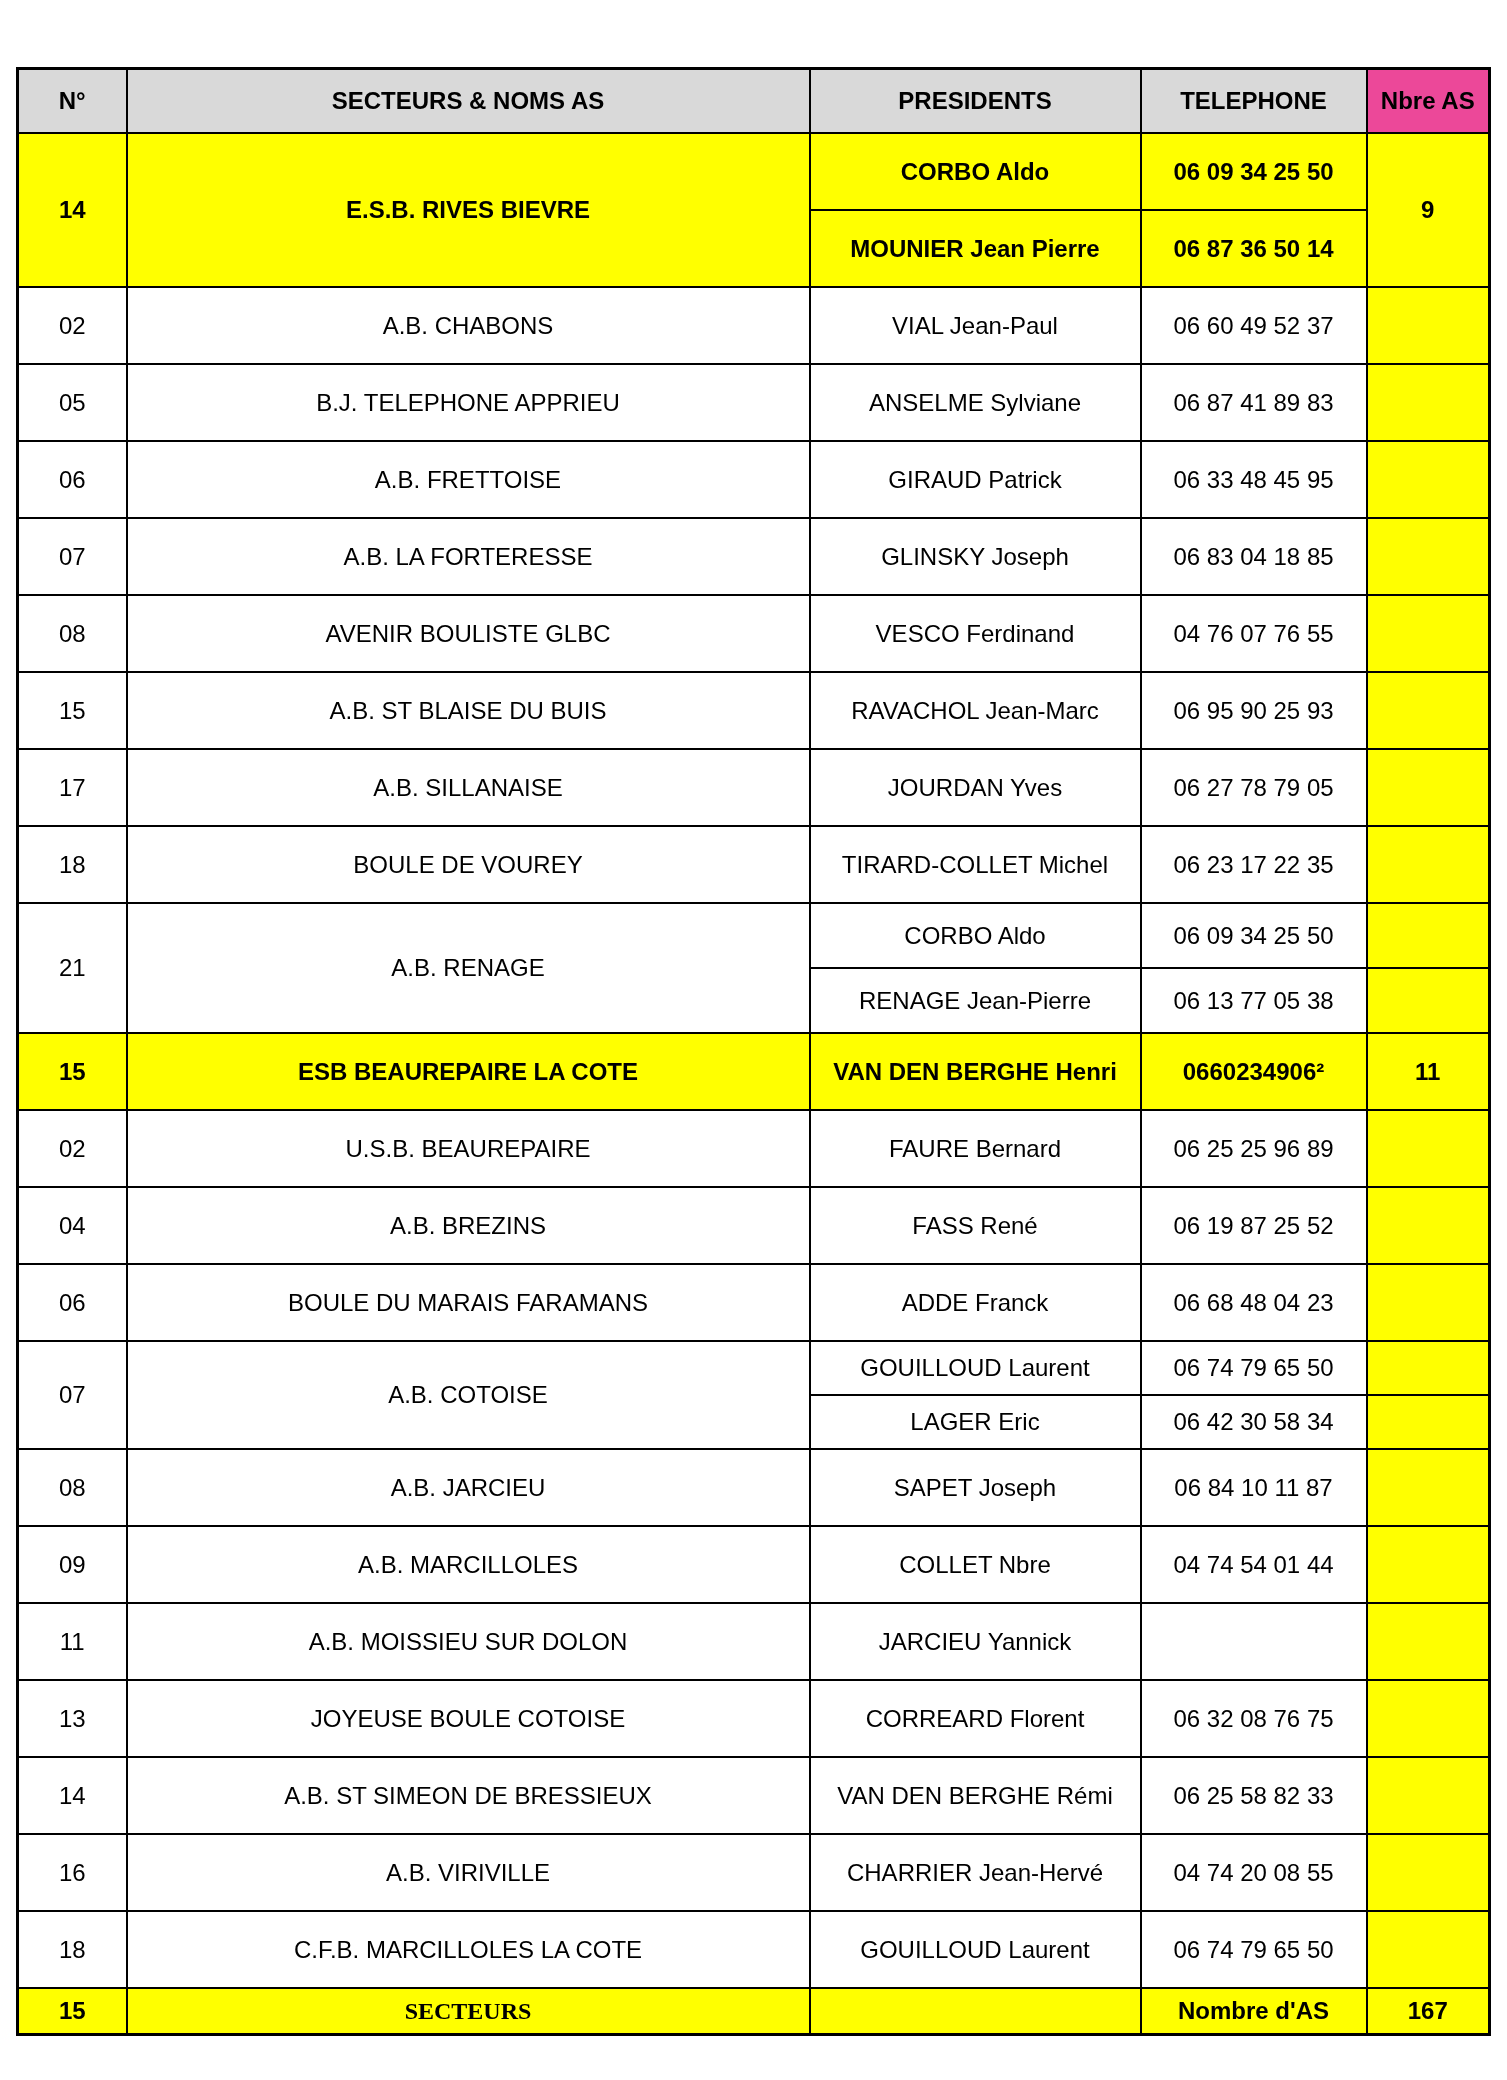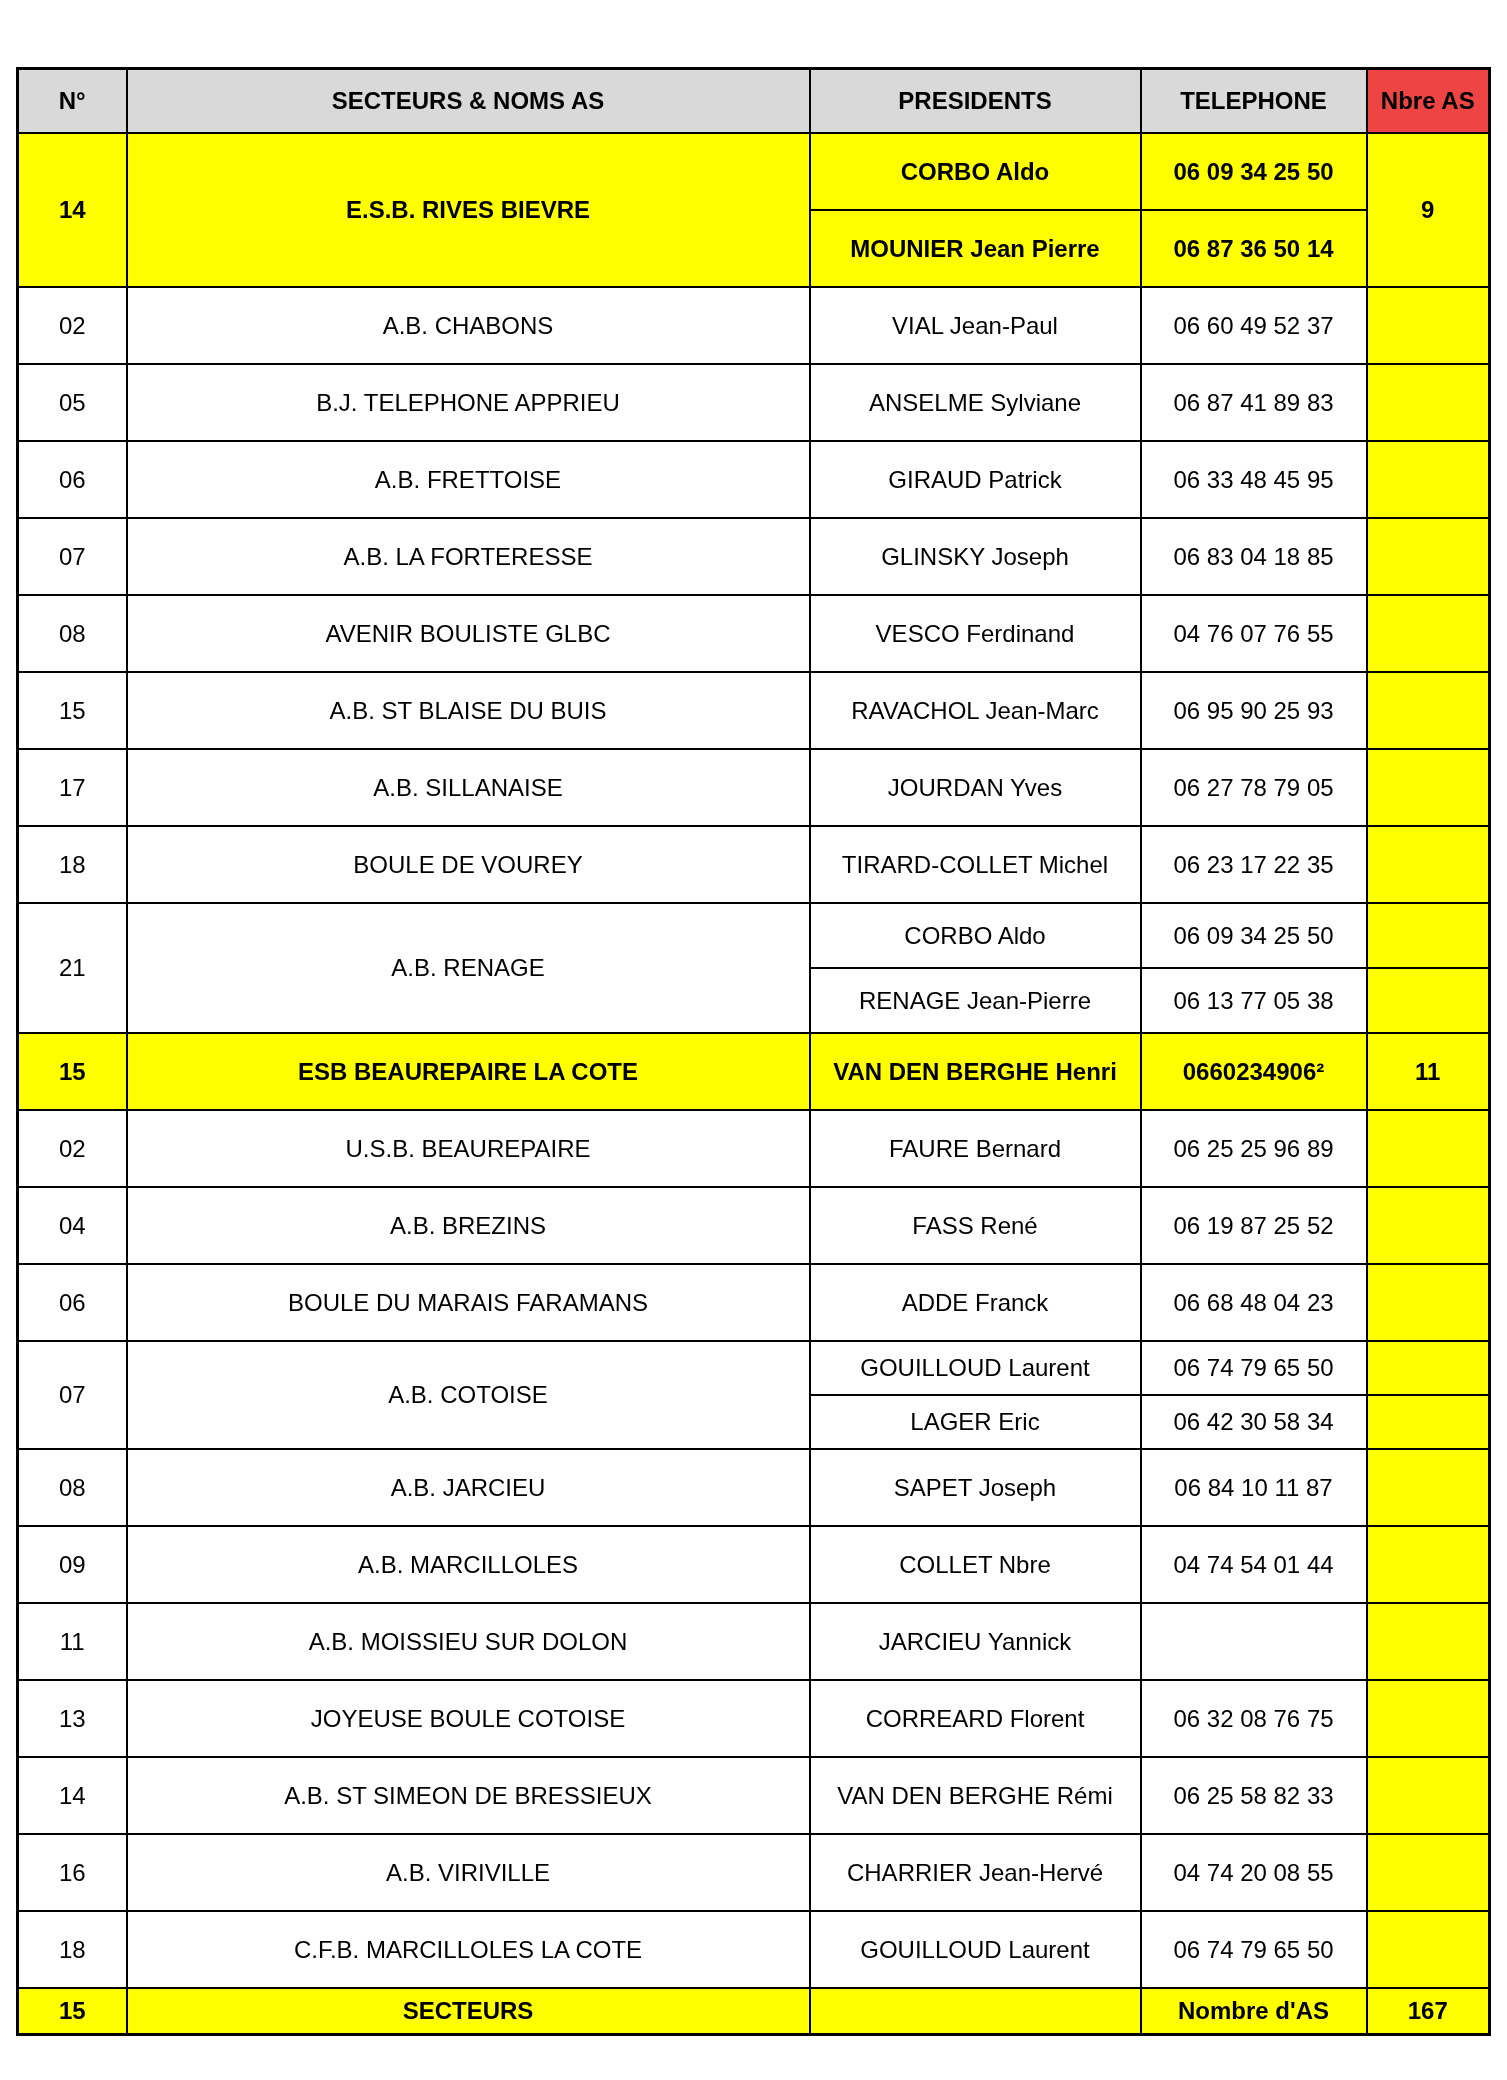"Nbre AS" th.nbre { background: #ef4444 -> #ec4899 }
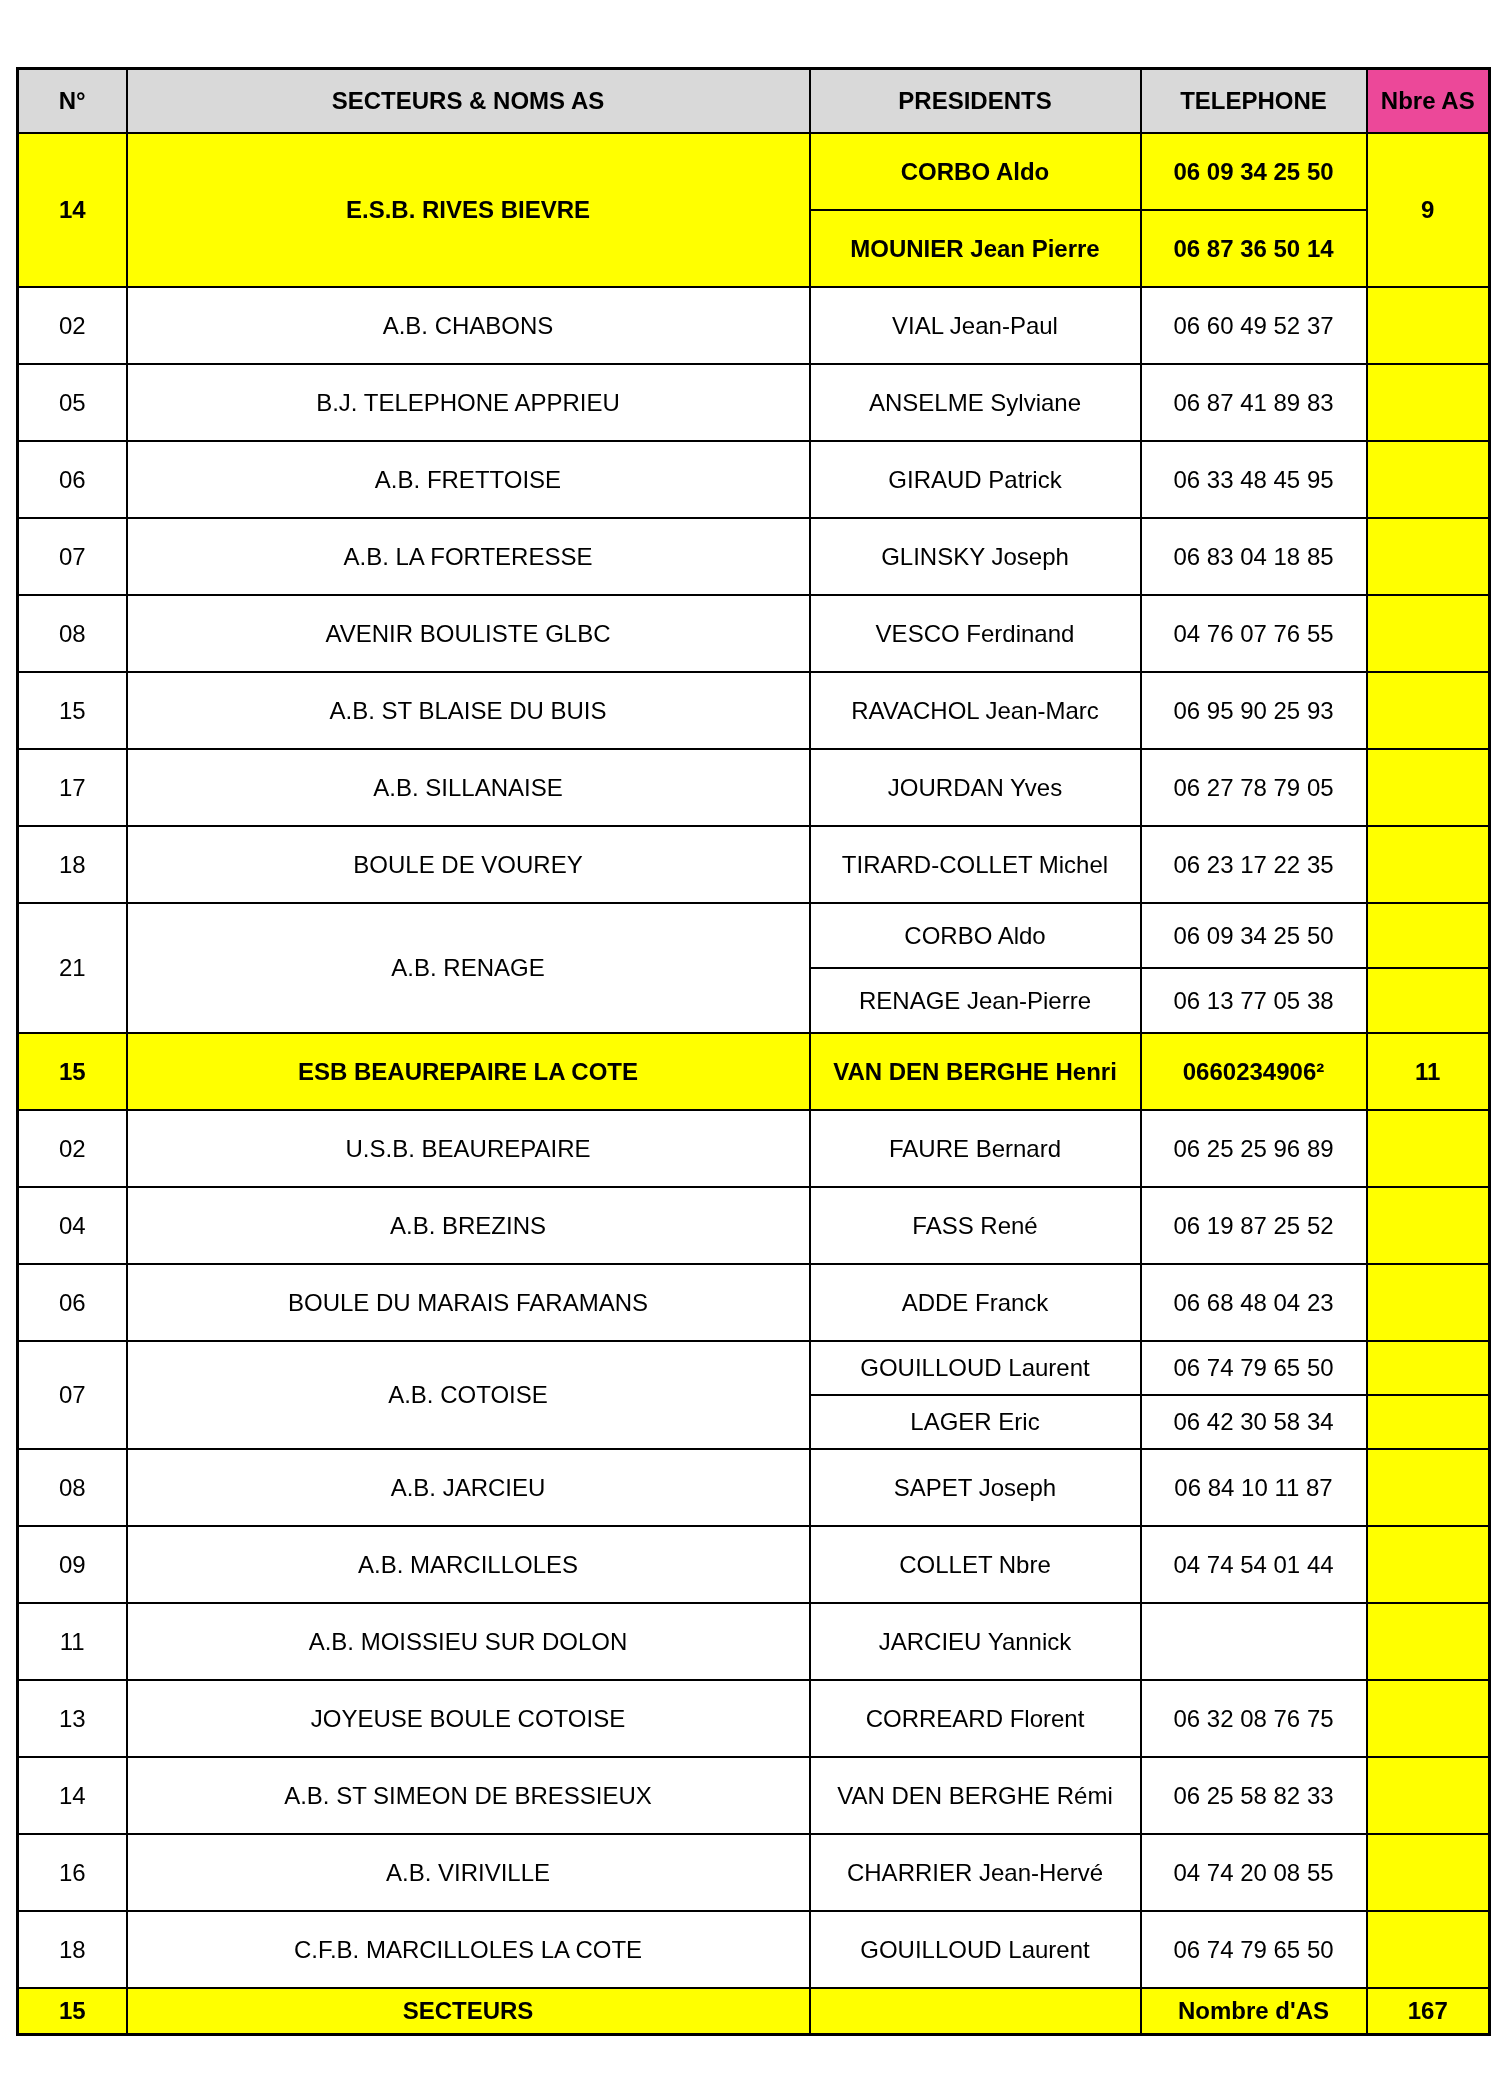"SECTEURS" td.foot-label { font-family: none -> Liberation Serif, serif }
